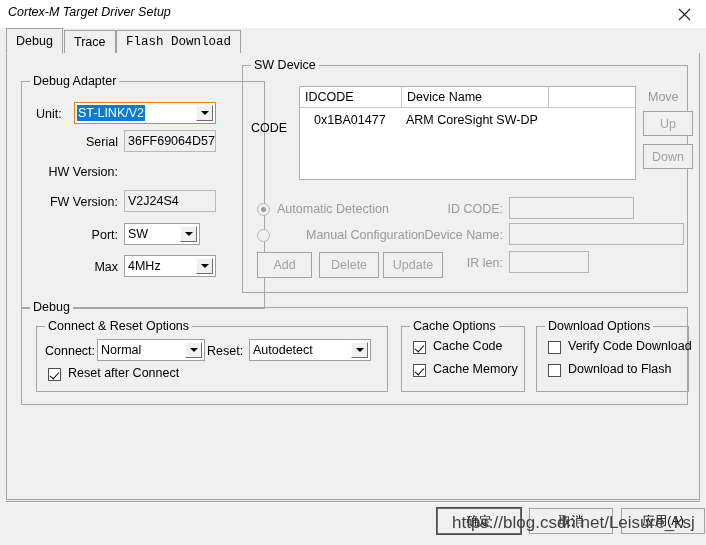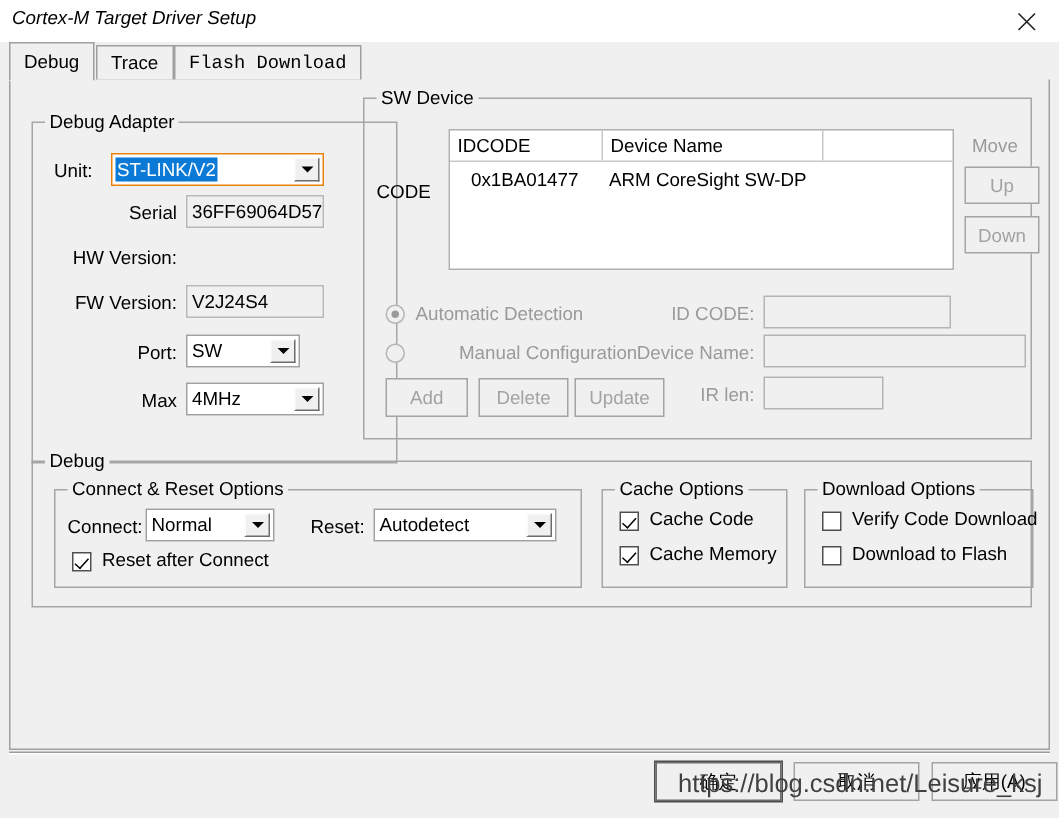"Normal" div.combo { width: 86px -> 108px }
